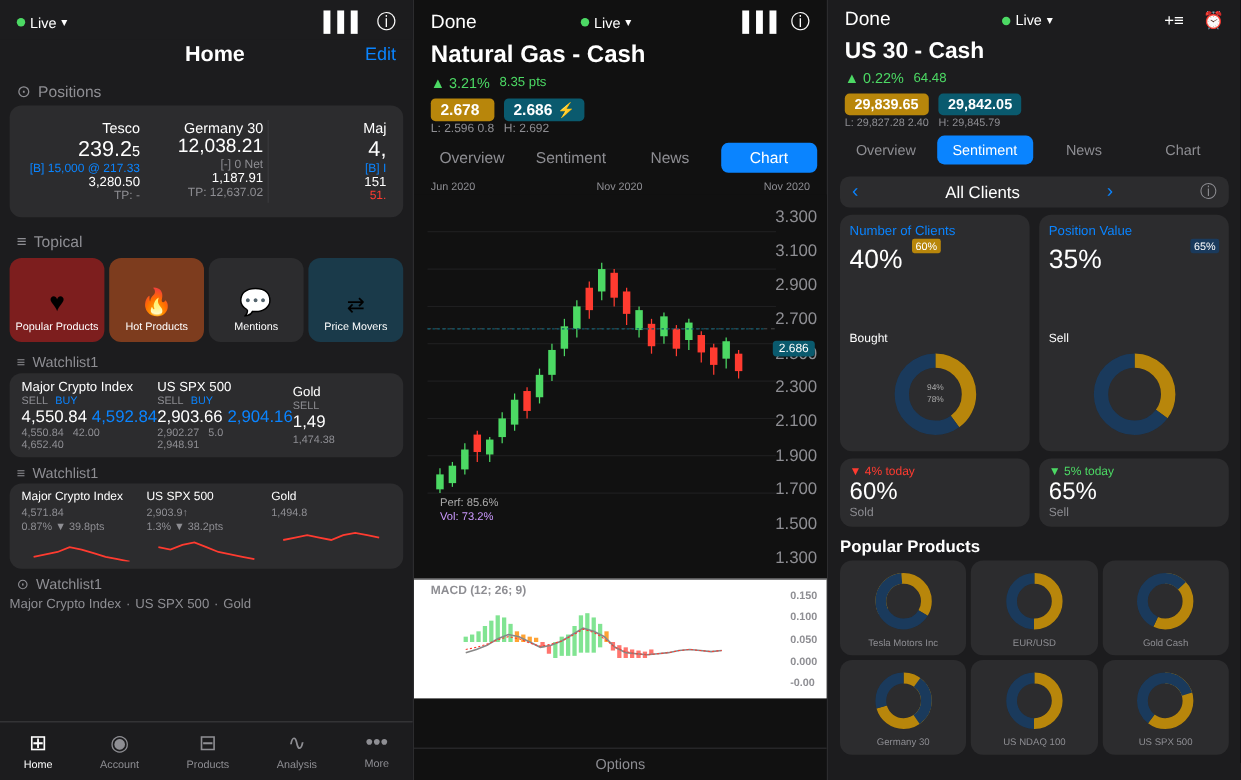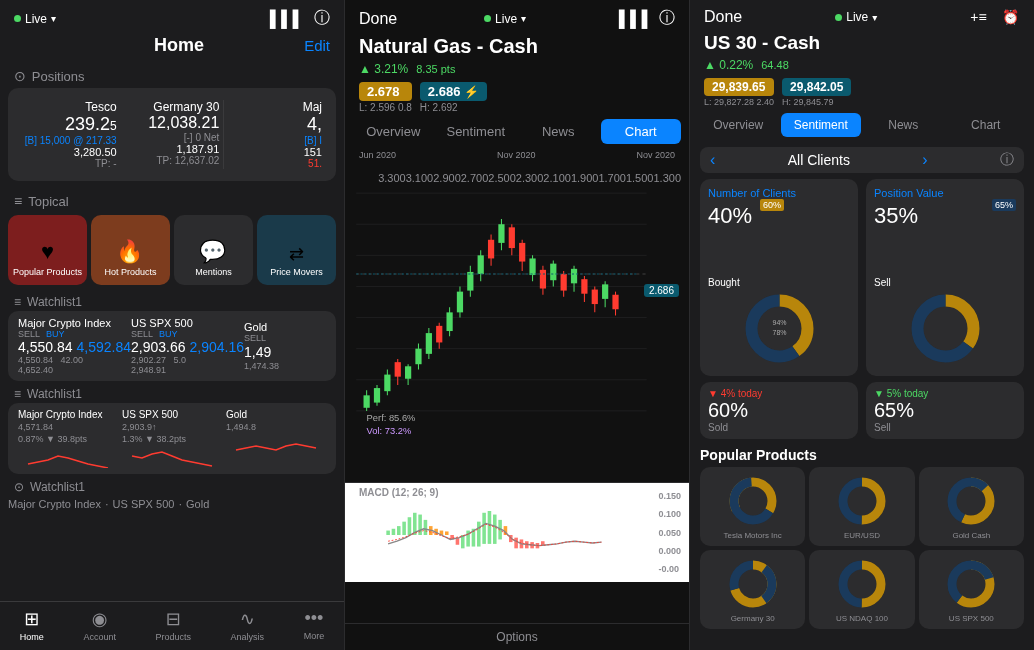"3.300" .chart-price-labels { flex-direction: row -> column; font-size: 11px -> 14px }
